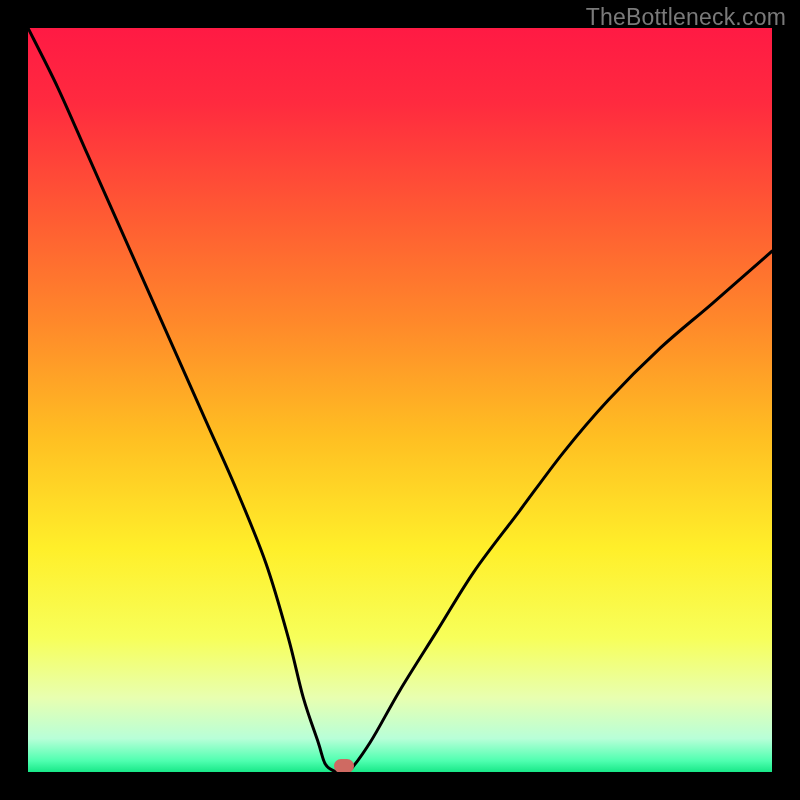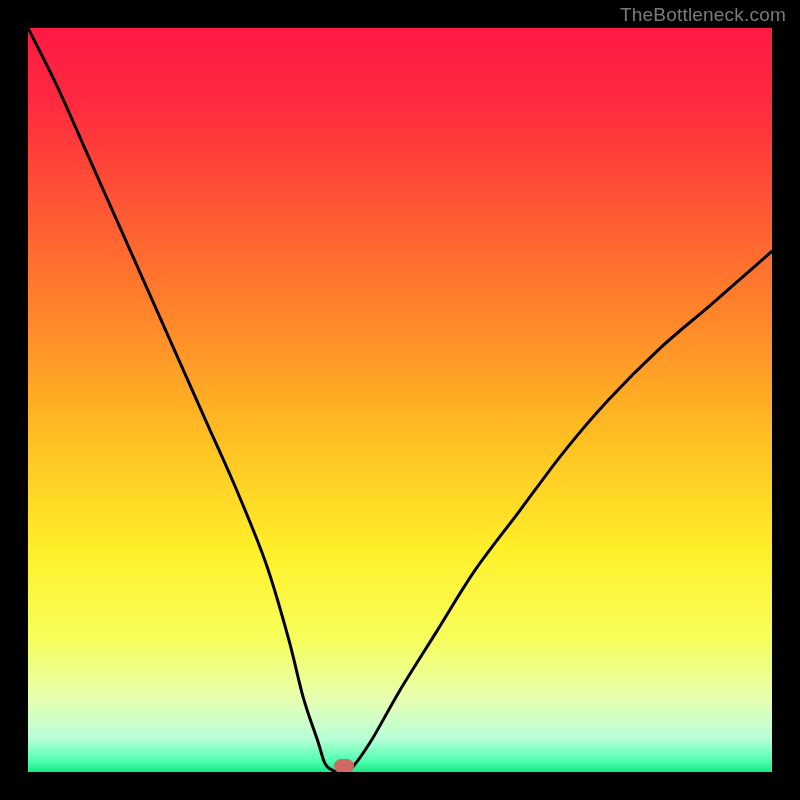"TheBottleneck.com" .watermark { font-size: 19px -> 23px }
